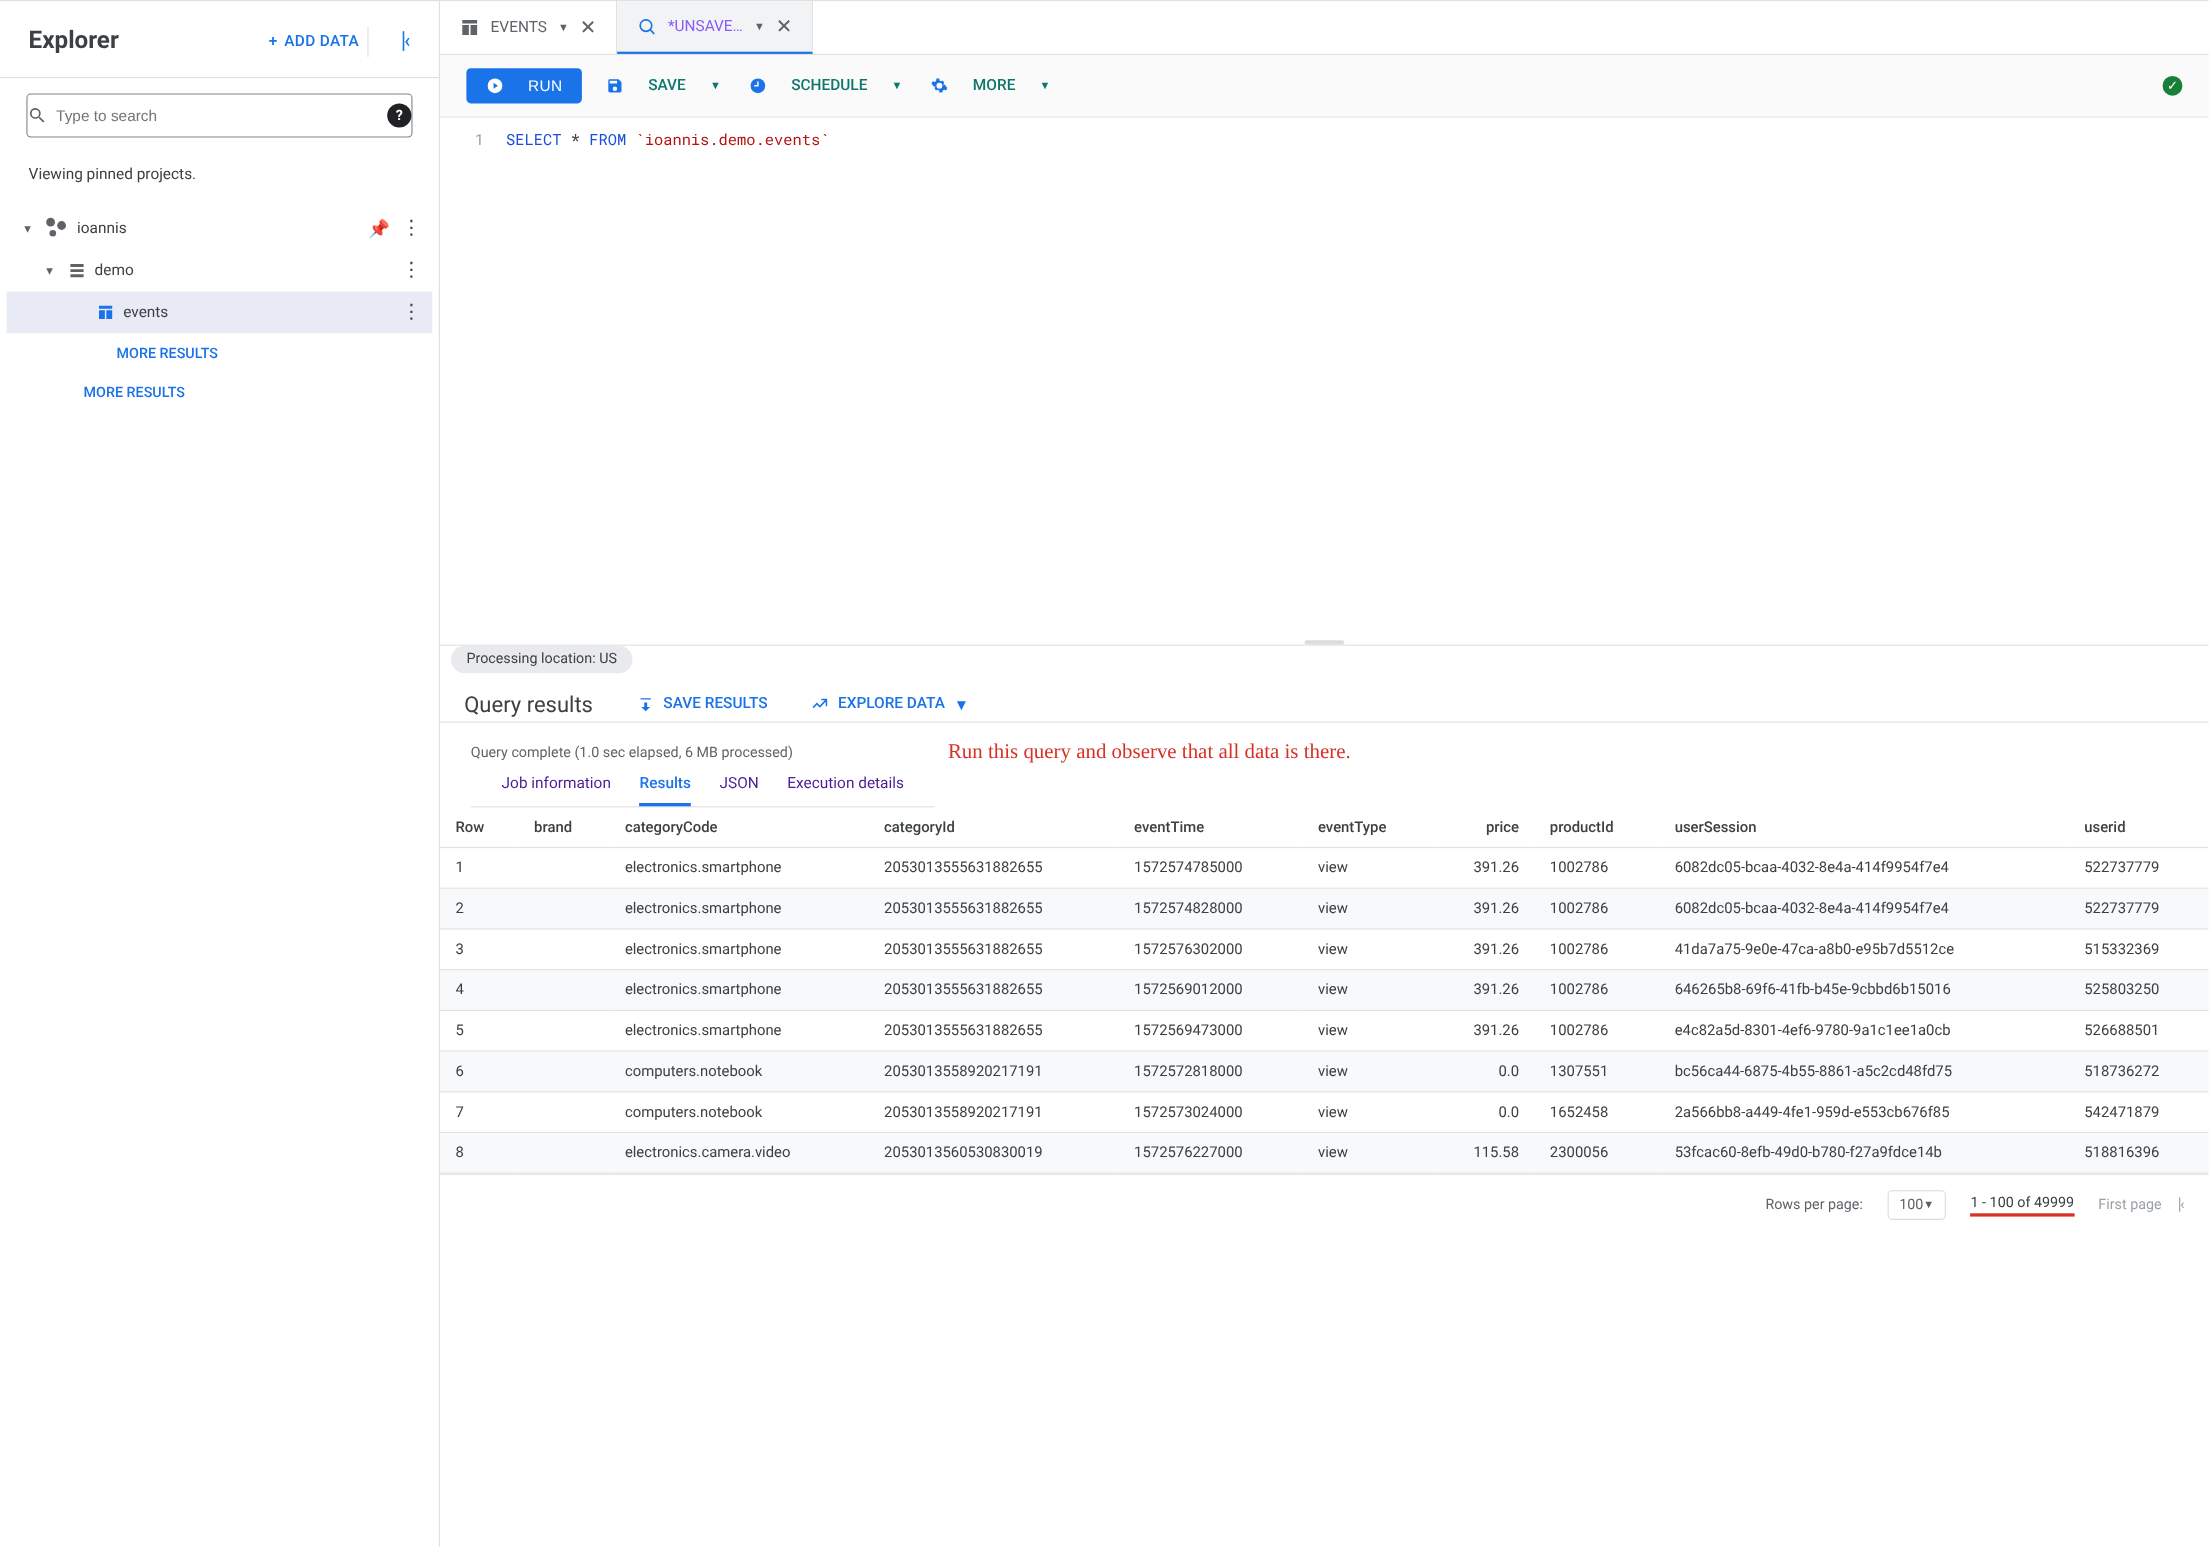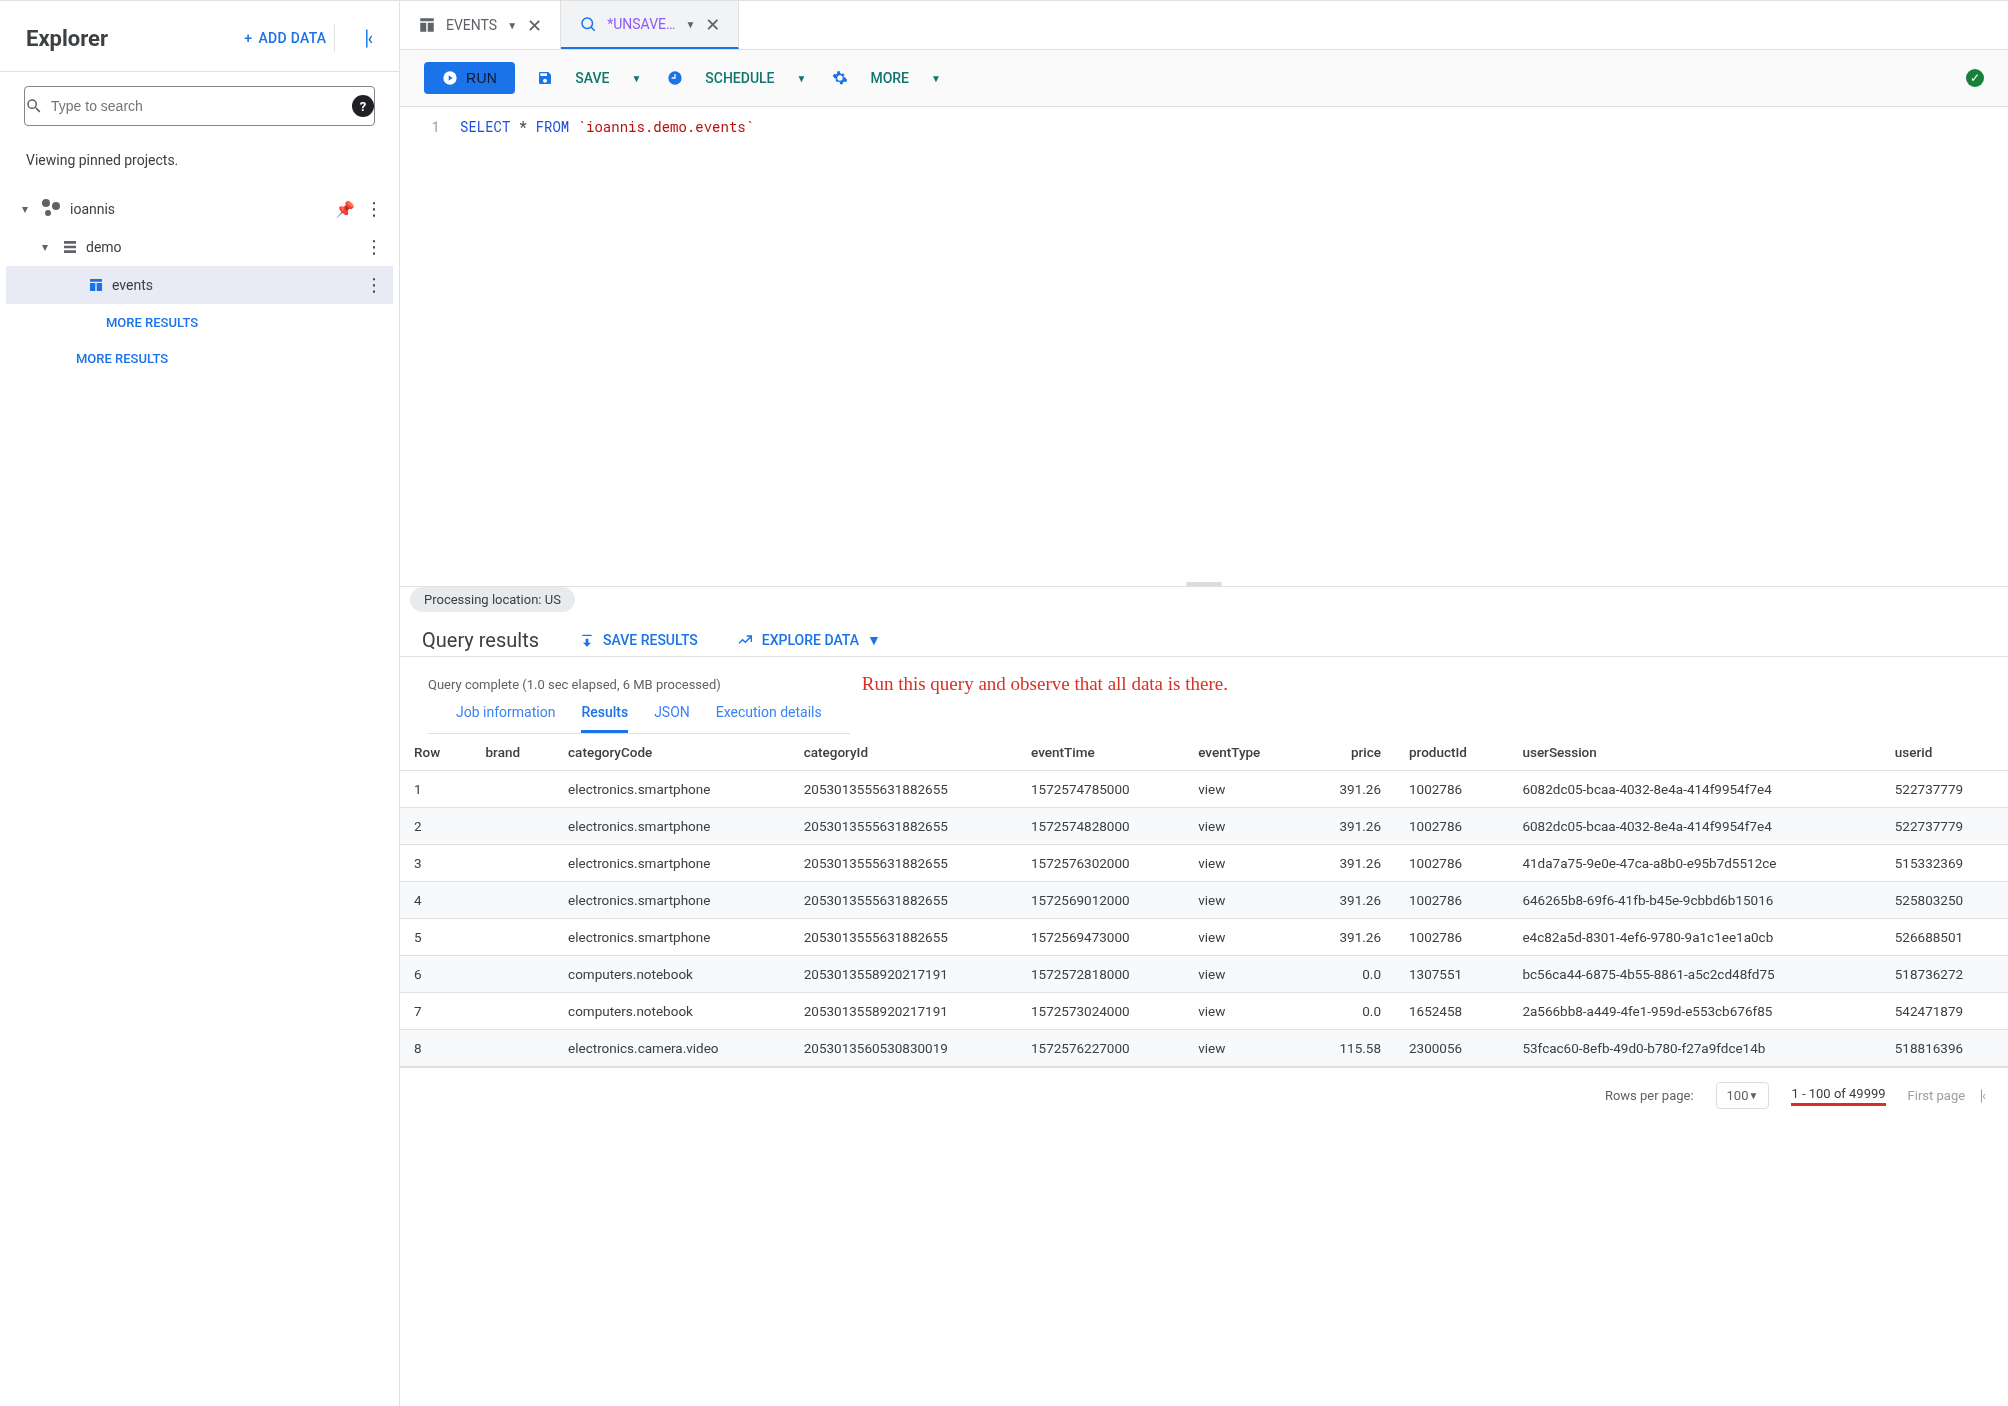"RUN" .run-btn { color: #0f172a -> #ffffff; gap: 8px -> 22px }
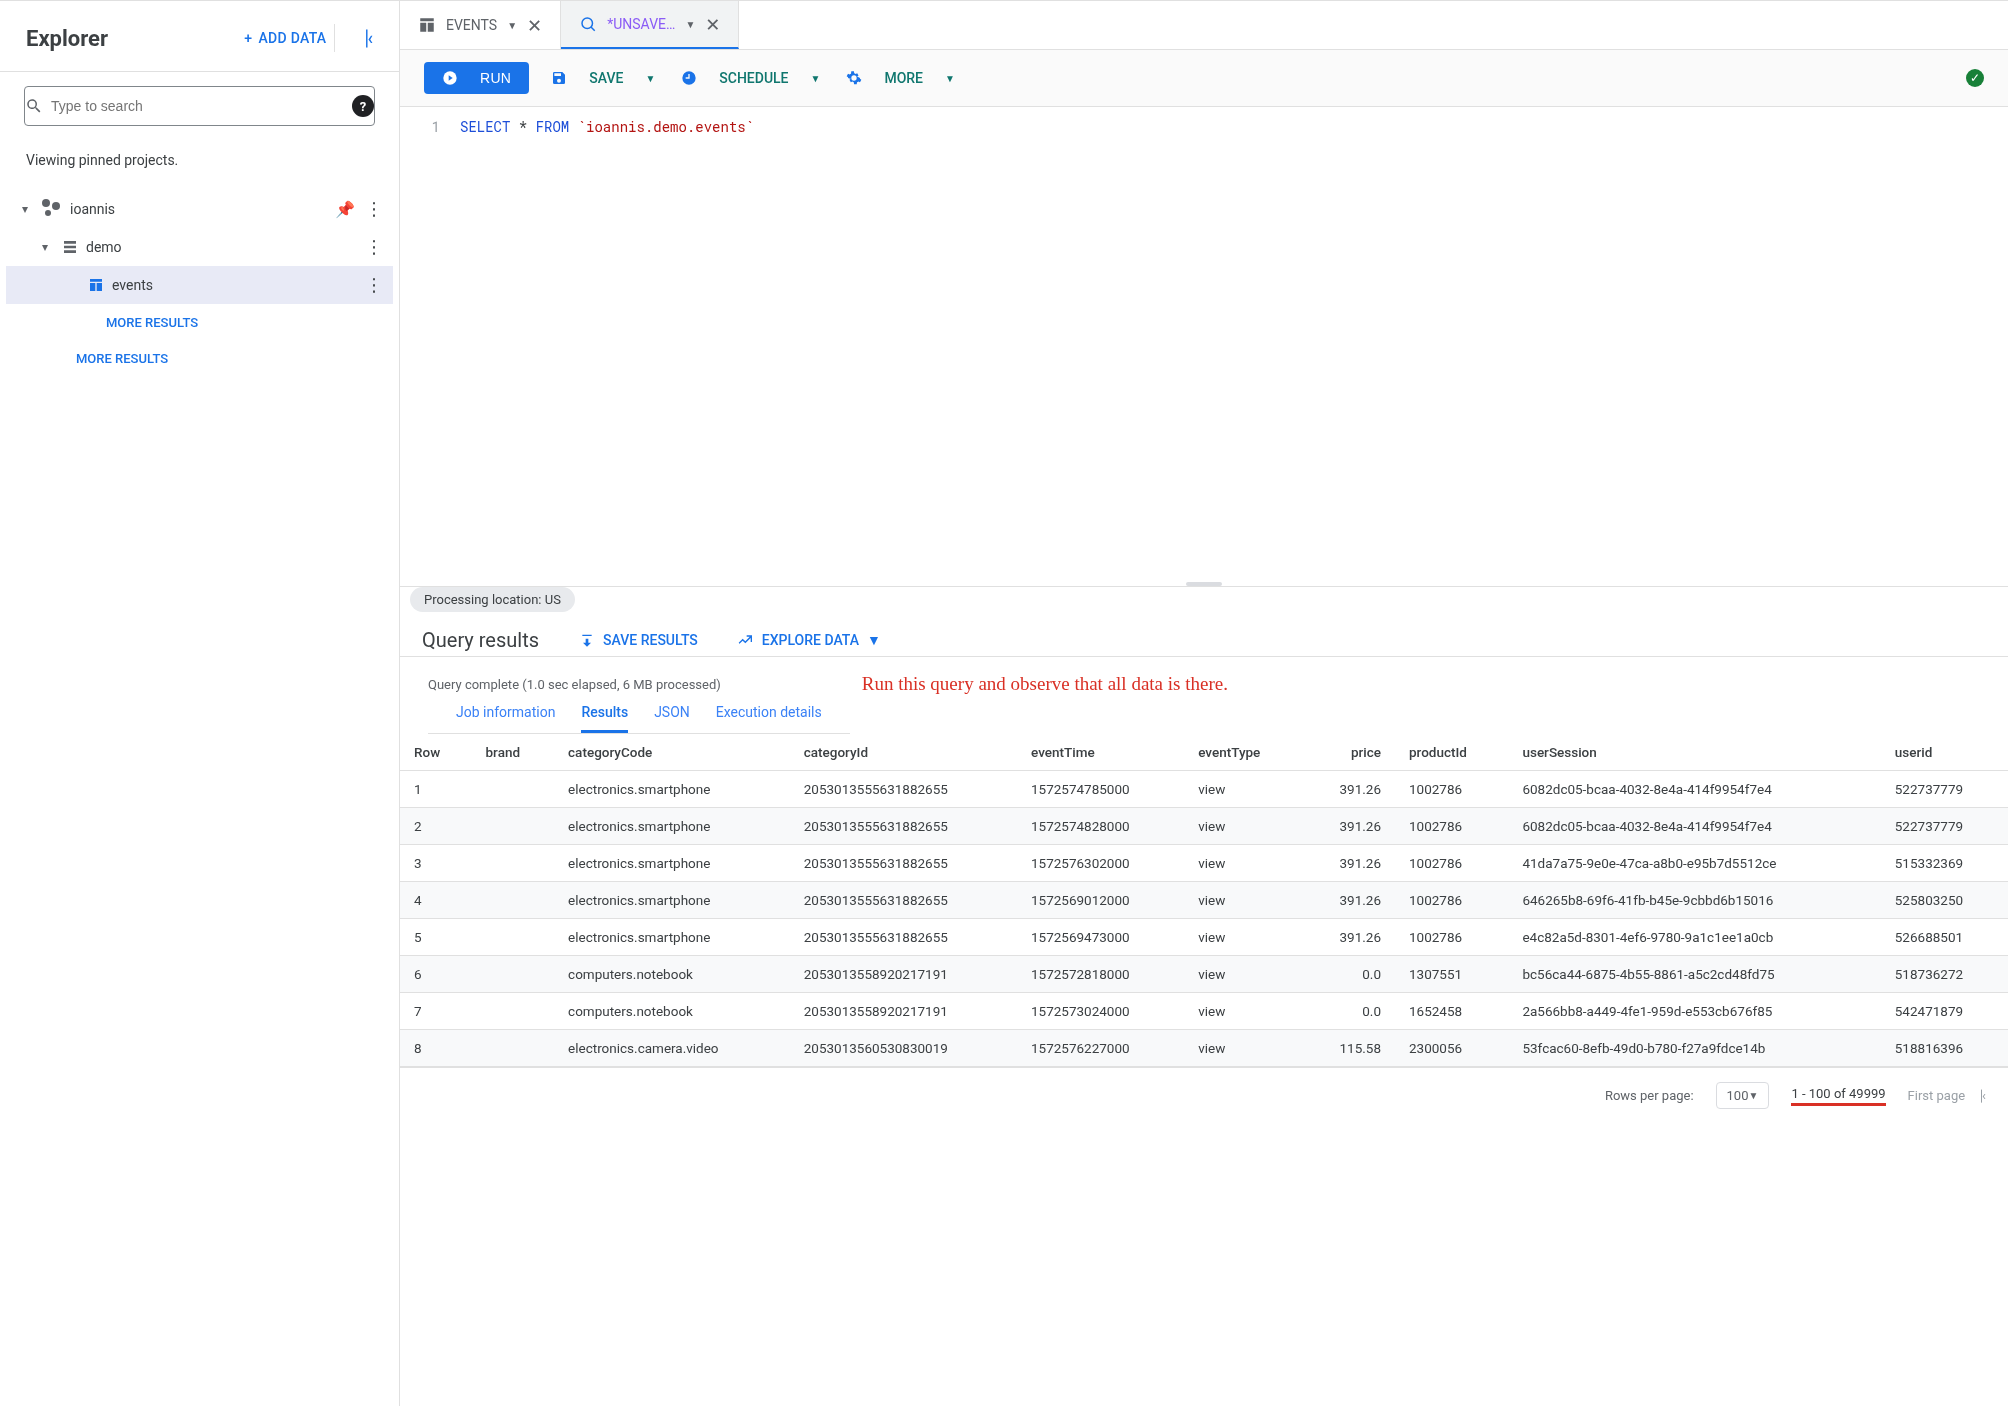"Job information" .result-tab { color: #3b82f6 -> #4c1d95 }
